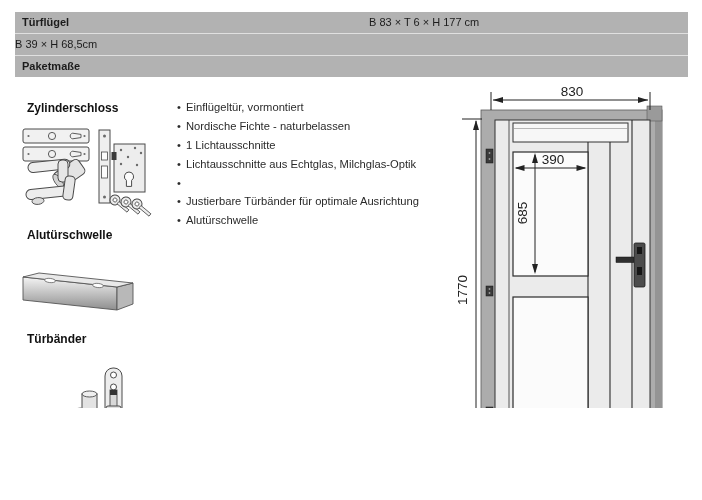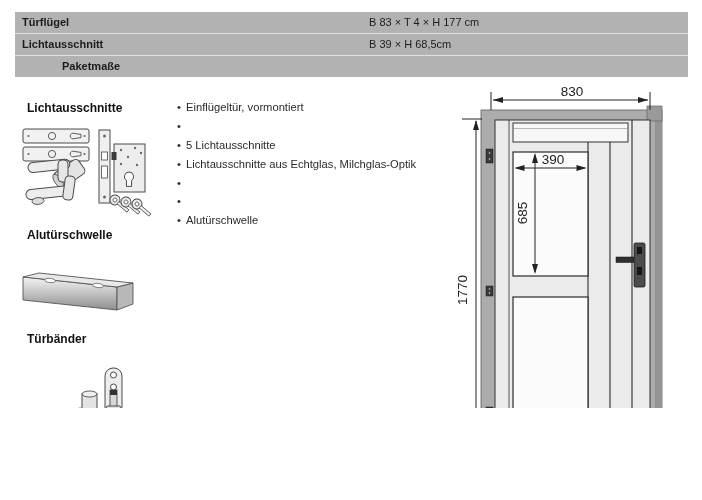"B 83 × T 4" span.spec-value { text: 4 -> 6 }
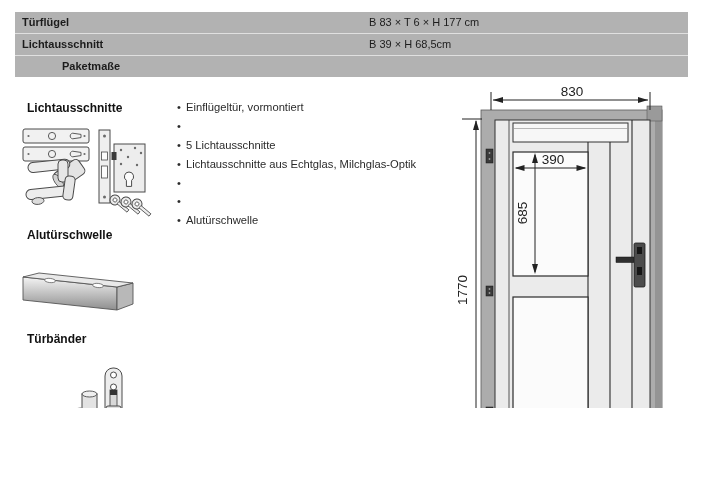"Lichtausschnitt" span.spec-label { html: <span>Lichtausschnitt</span> -> none }
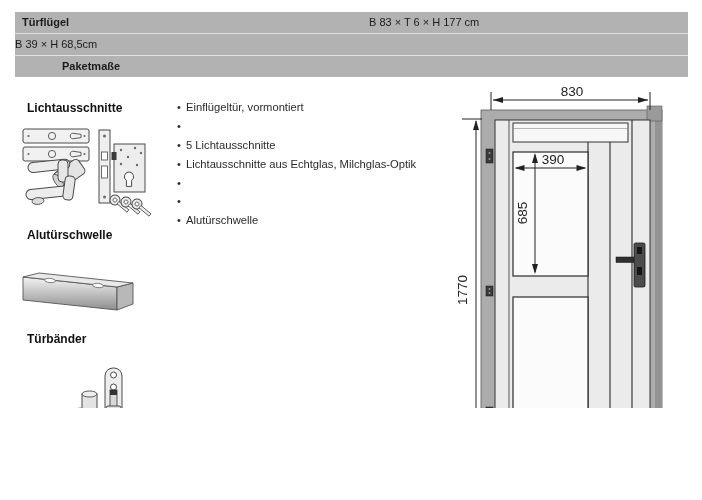"Paketmaße" .spec-row:last-child { margin-left: 40px -> none }
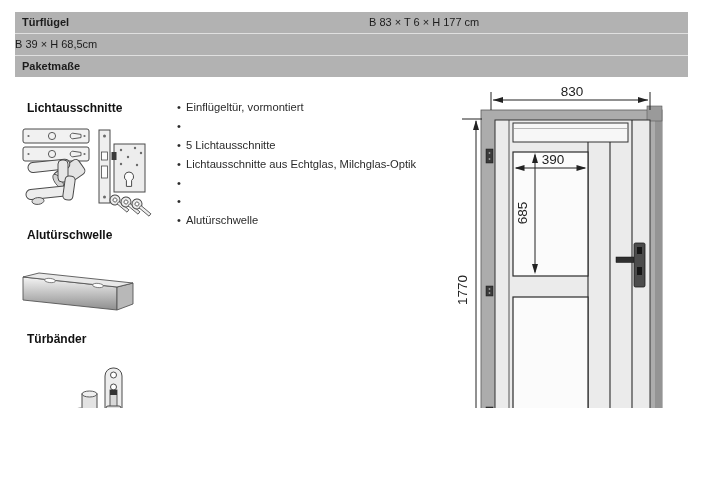"Lichtausschnitte" div.comp-heading { text: Lichtausschnitte -> Zylinderschloss }
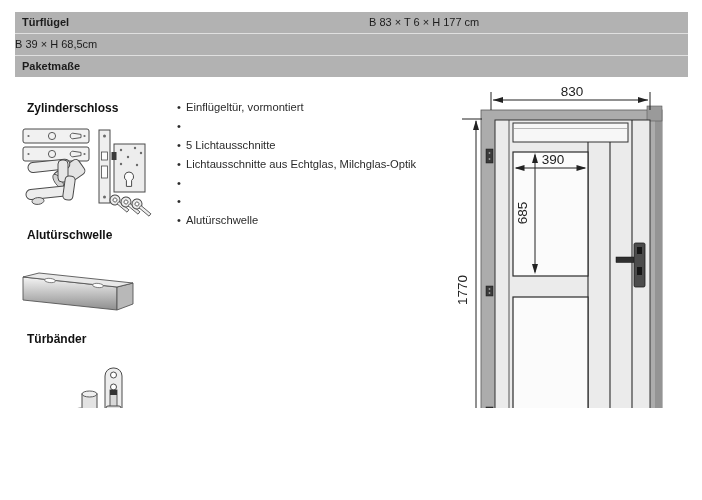"Nordische Fichte - naturbelassen" span { html: none -> <span>Nordische Fichte - naturbelassen</span> }
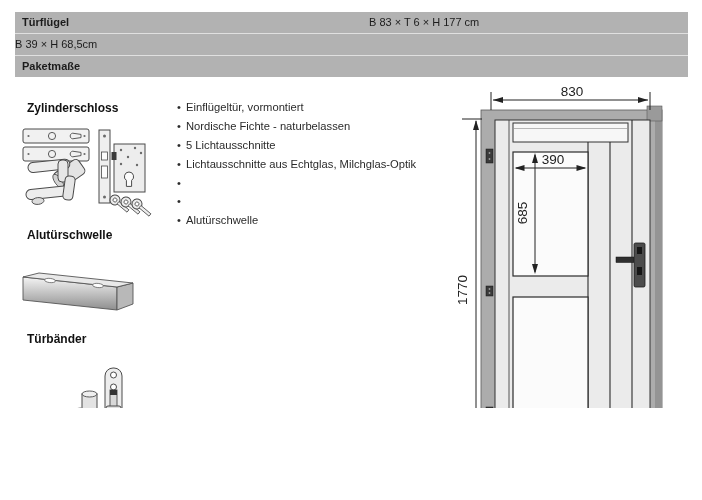"5 Lichtausschnitte" span { text: 5 -> 1 }
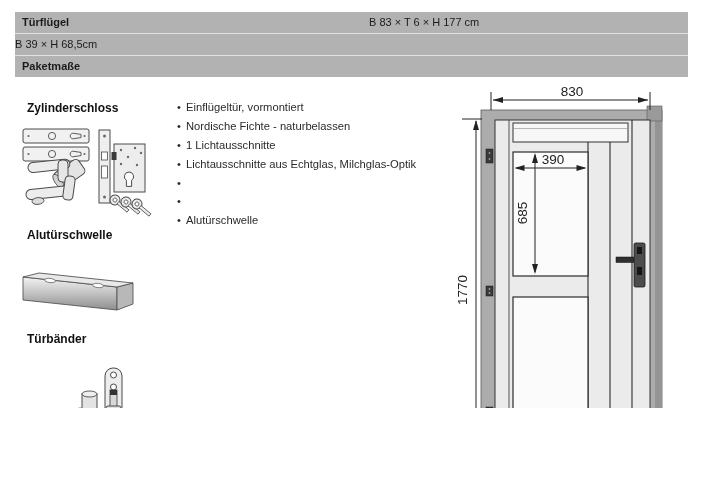"Justierbare Türbänder für optimale" span { html: none -> <span>Justierbare Türbänder für optimale Ausrichtung</span> }
